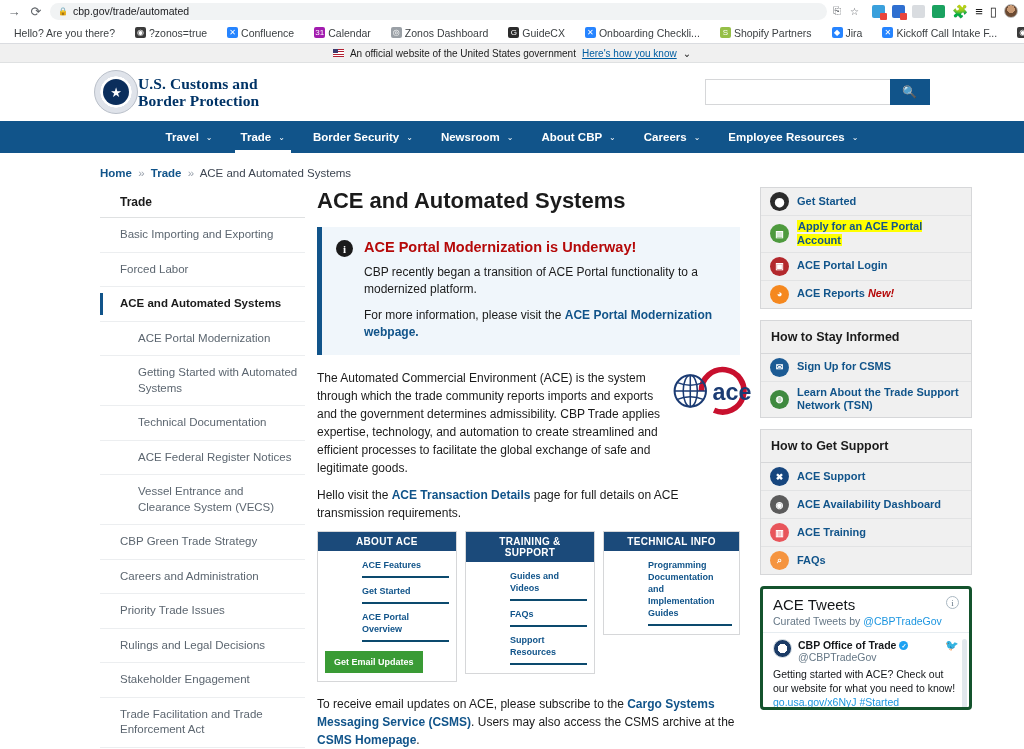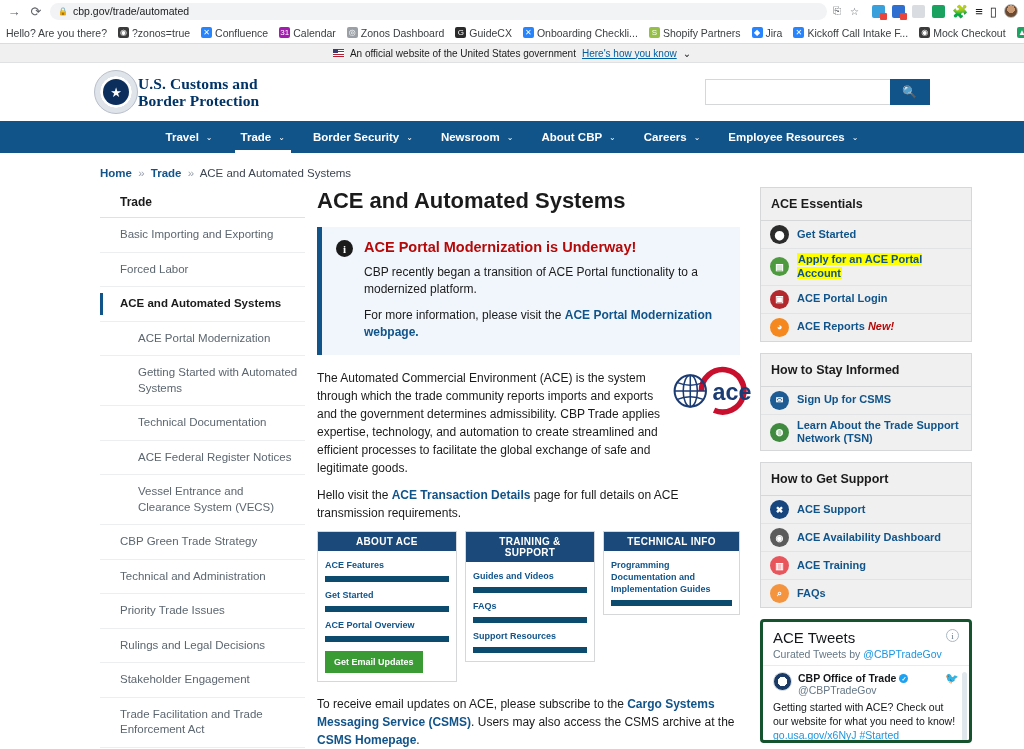"Hello? Are you there?" .bm-row { gap: 11px -> 20px; padding: 0 6px -> 0 14px }
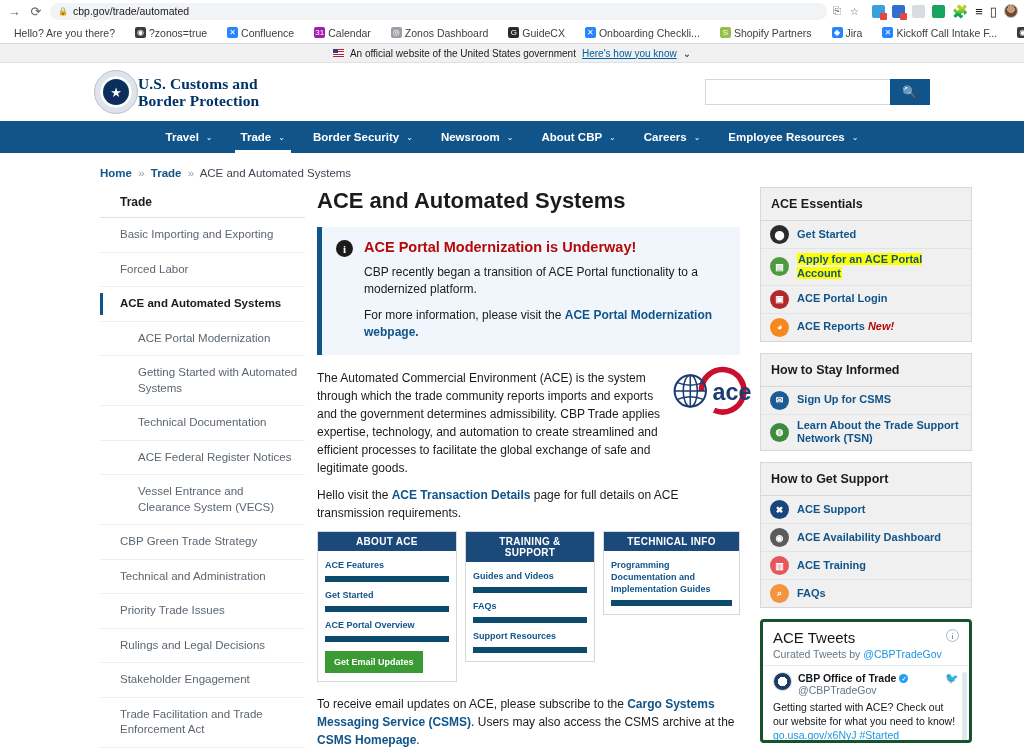"ACE Essentials" div.card-head { html: <div>ACE Essentials</div> -> none }
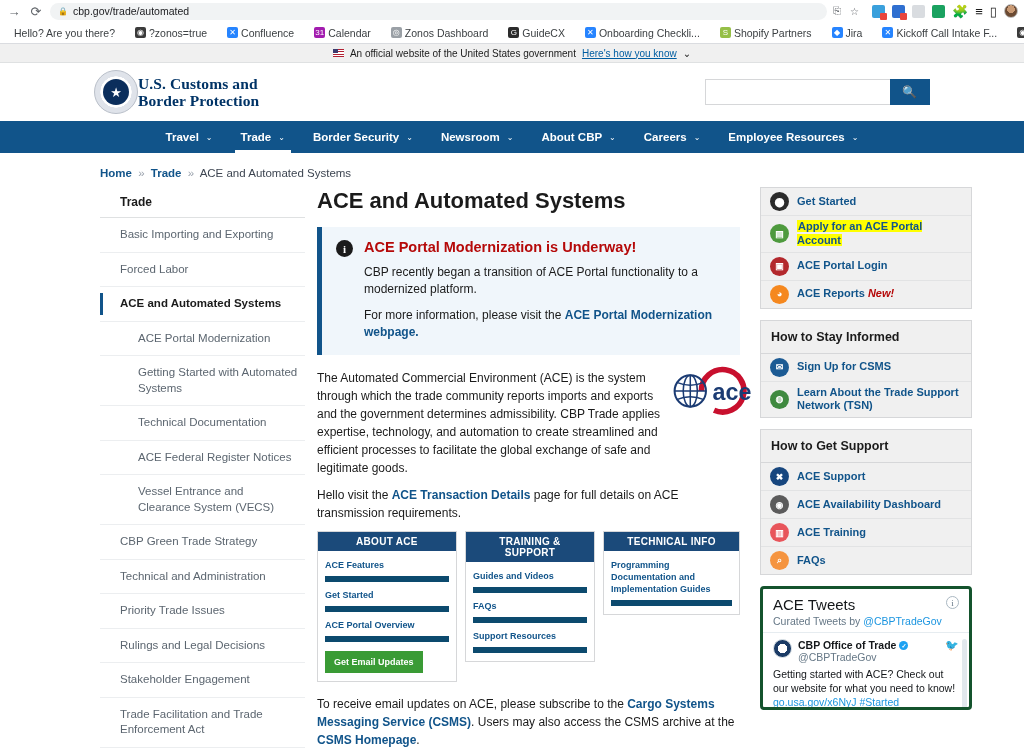"ACE Features" .lbox-link { border-bottom: 6px solid #0c4a6e -> 2px solid #0c4a6e; margin-left: none -> 37px }
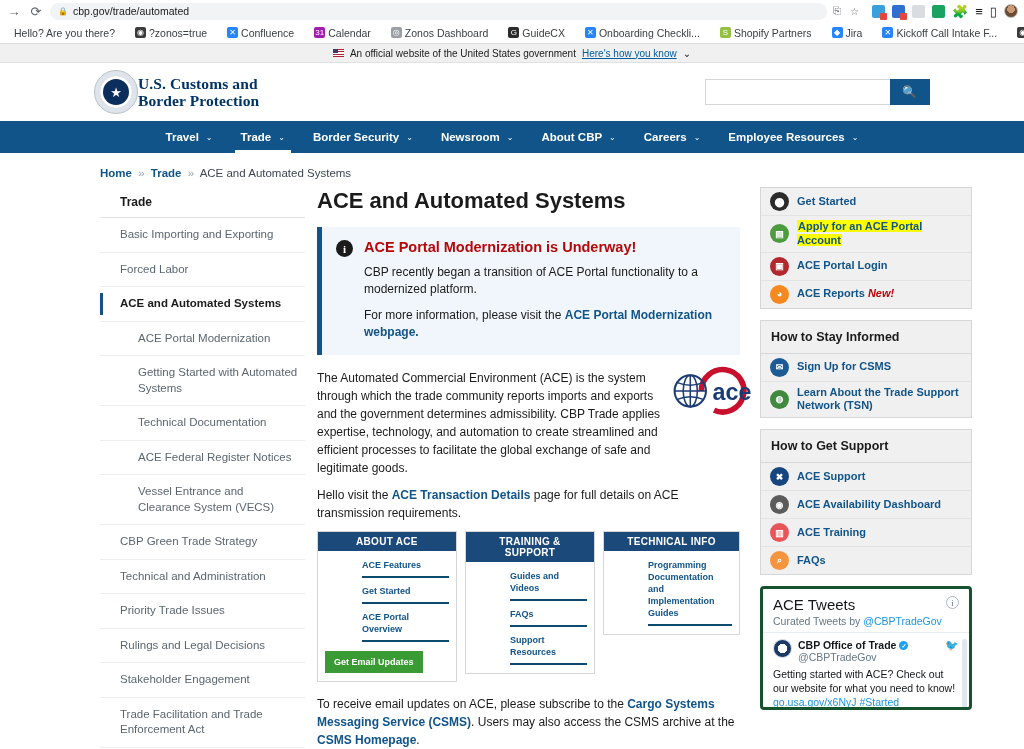"Technical and Administration" span { text: Technical -> Careers }
